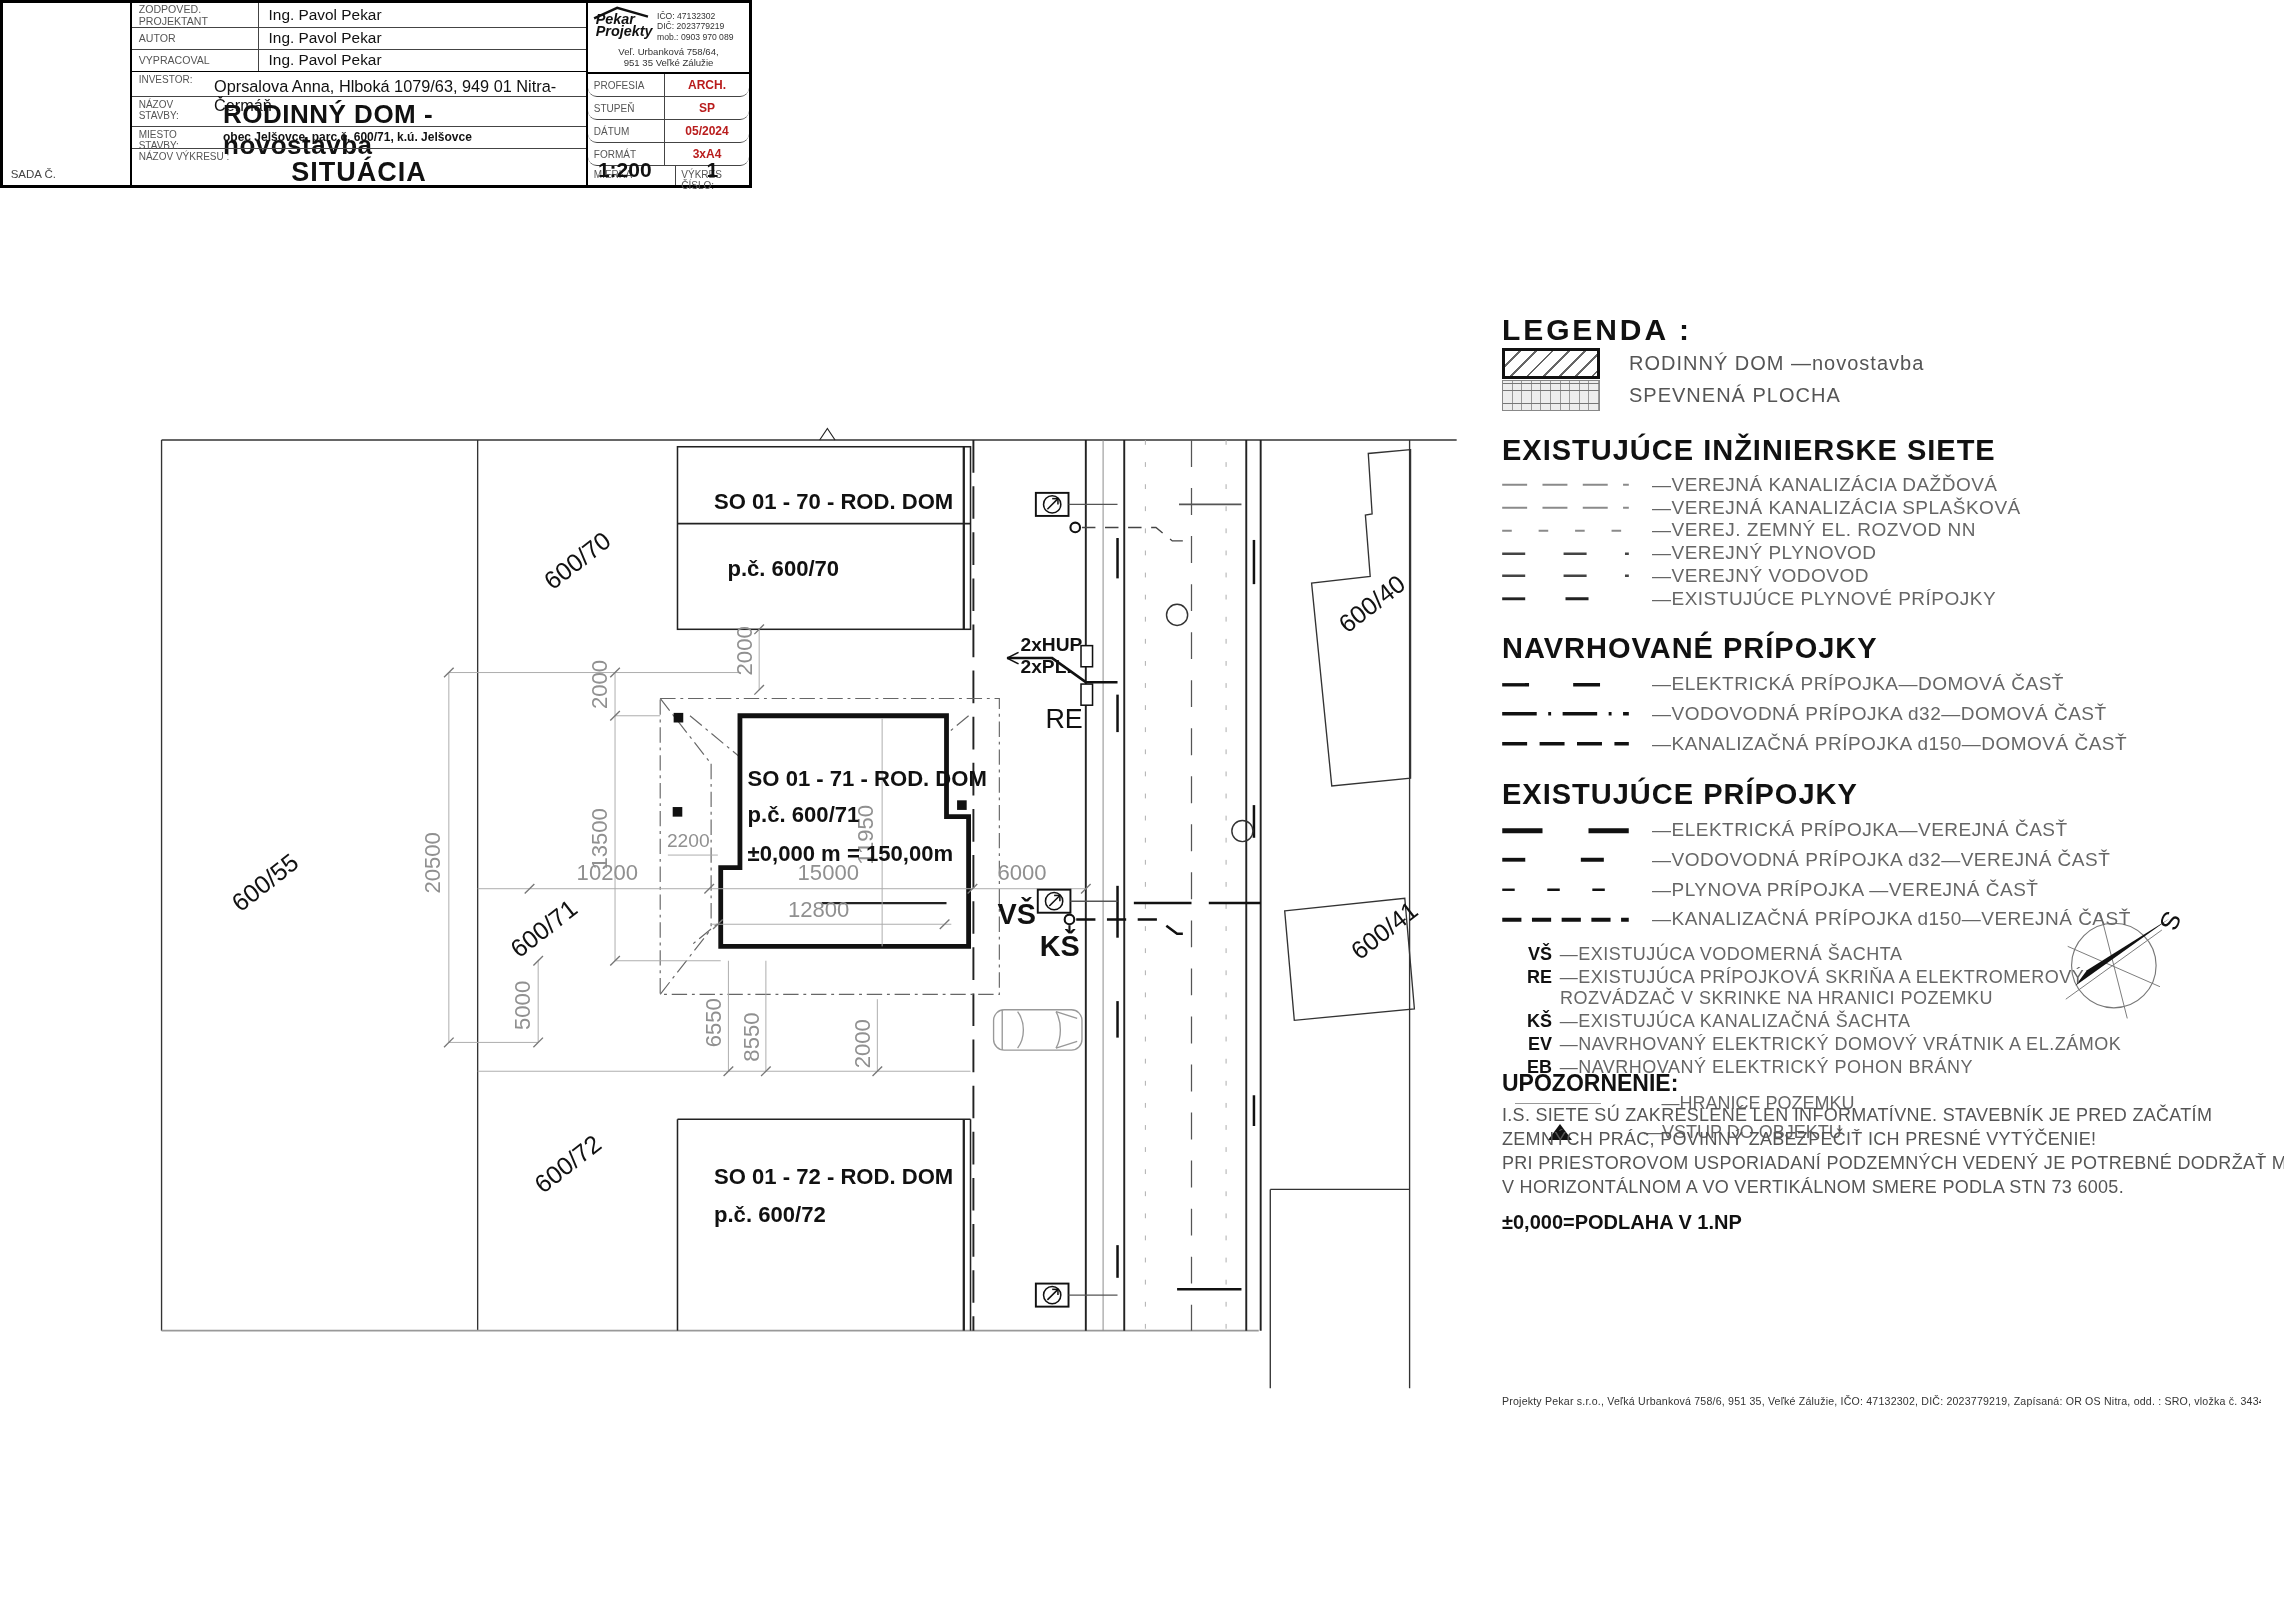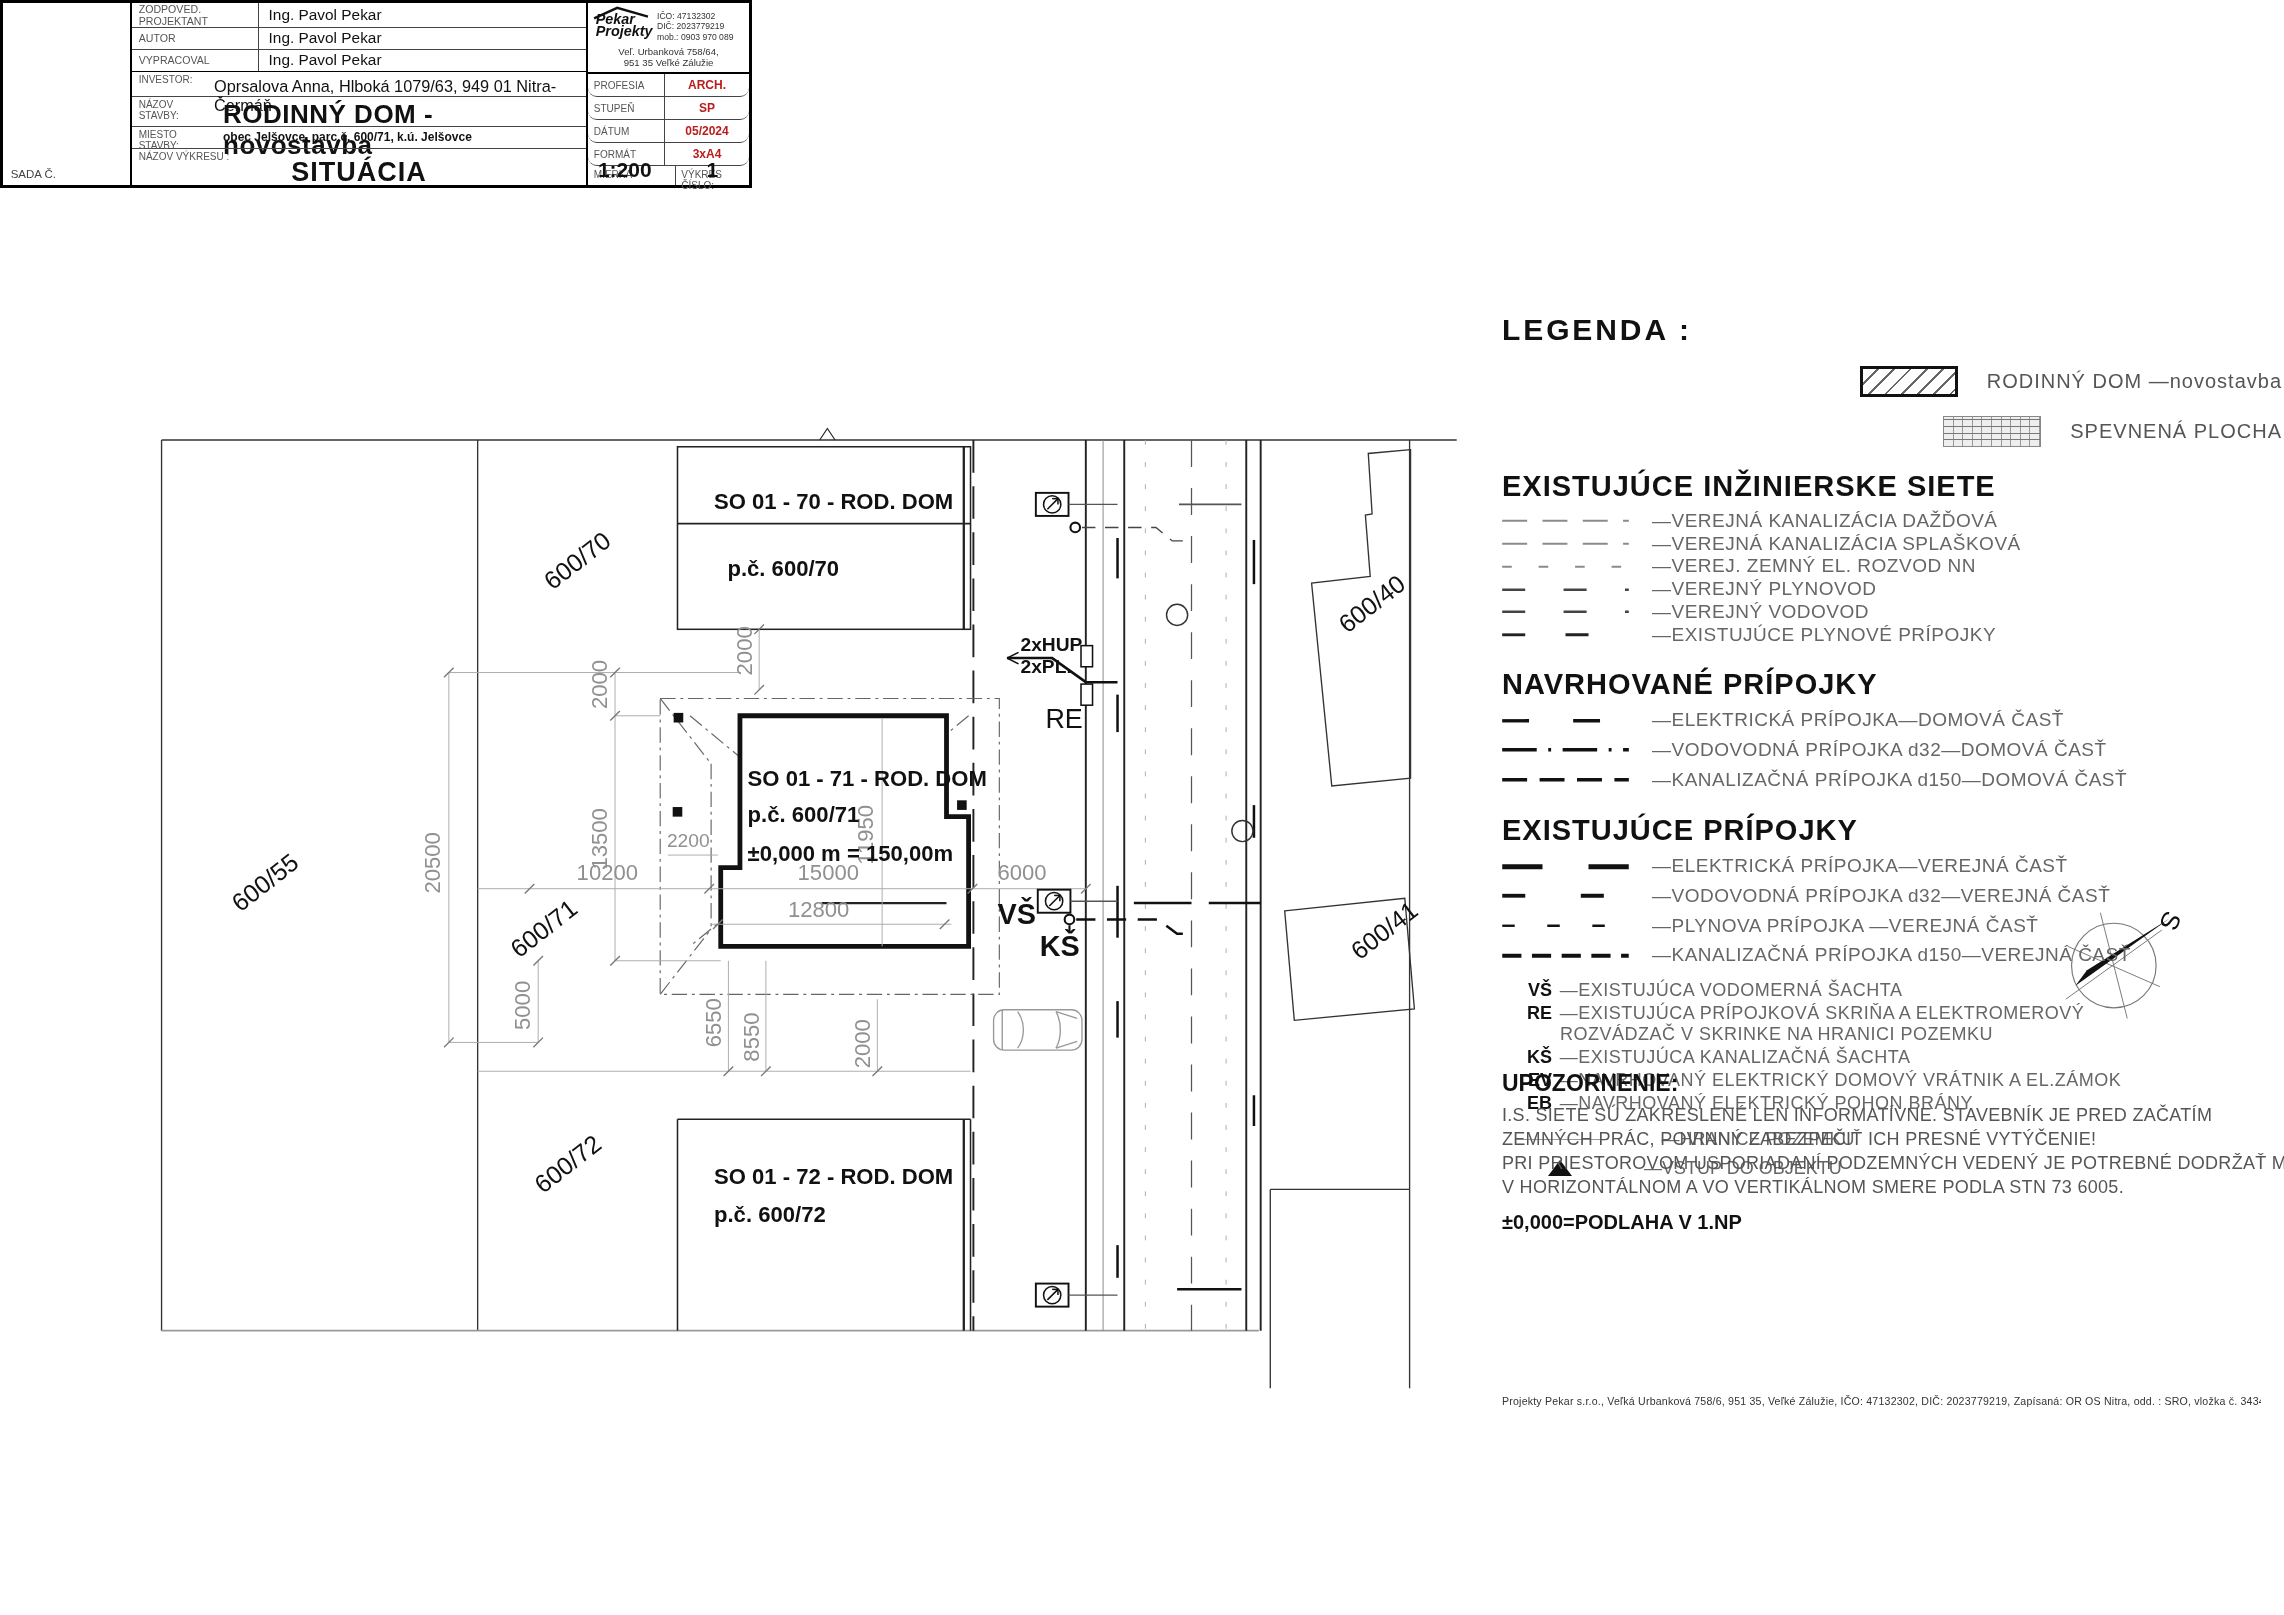"RODINNÝ DOM —novostavba" .lg-sw { justify-content: flex-end -> none; margin-top: 19px -> 1px }
